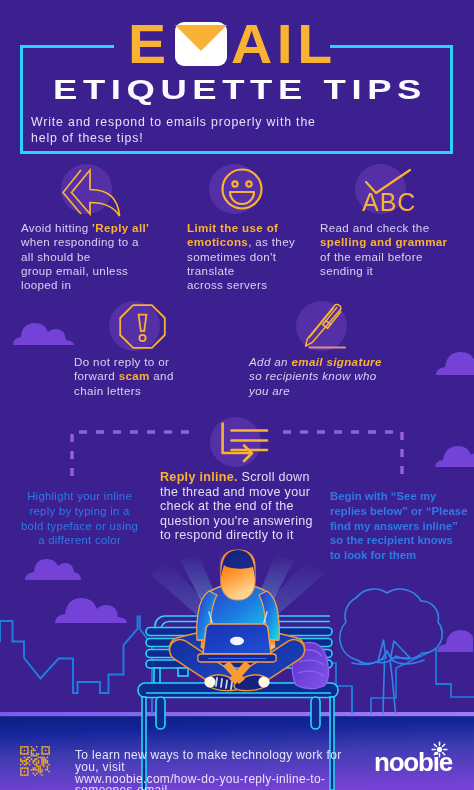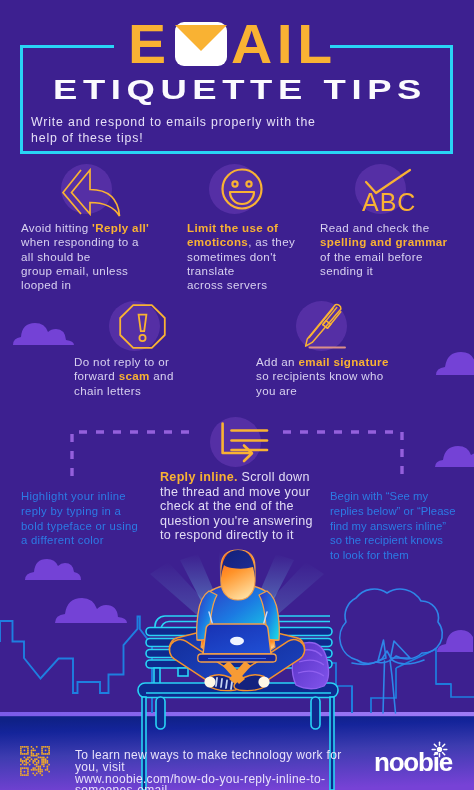"Add an email signature" div.tip { font-style: none -> italic; left: 256px -> 249px }
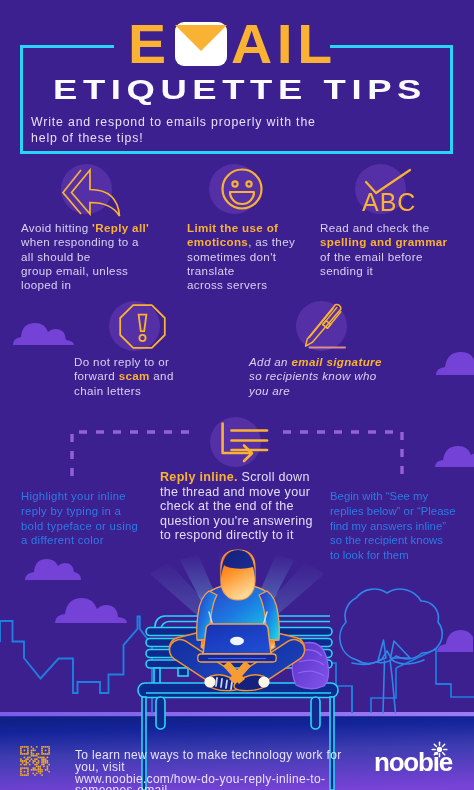"Highlight your inline" div.tip { text-align: none -> center }
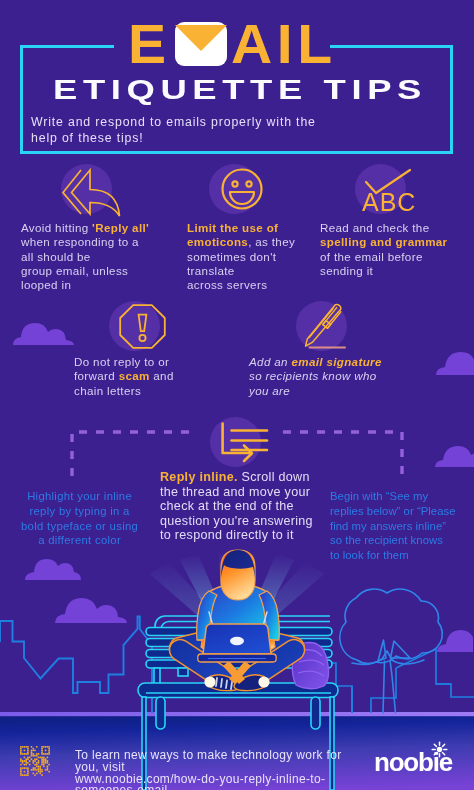"Begin with “See my" #inline-right { font-weight: none -> bold }
